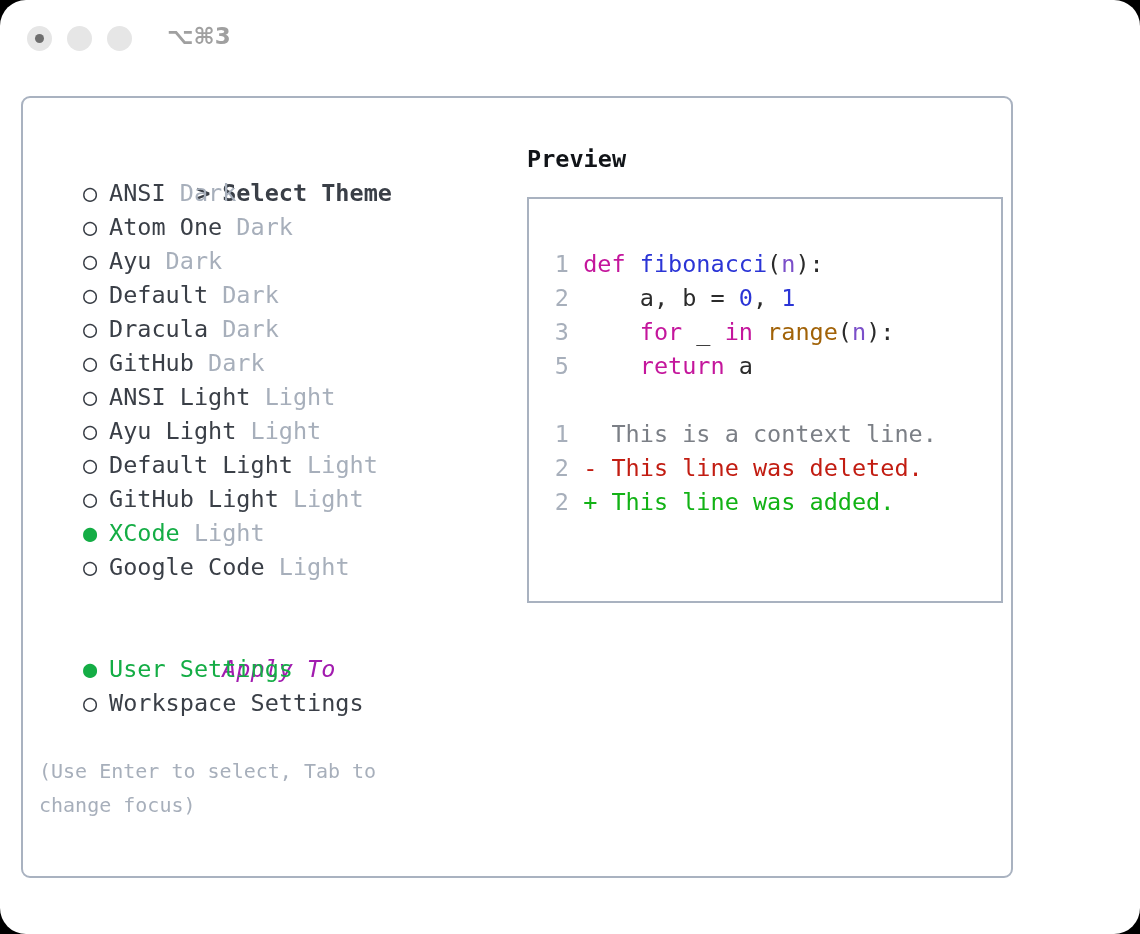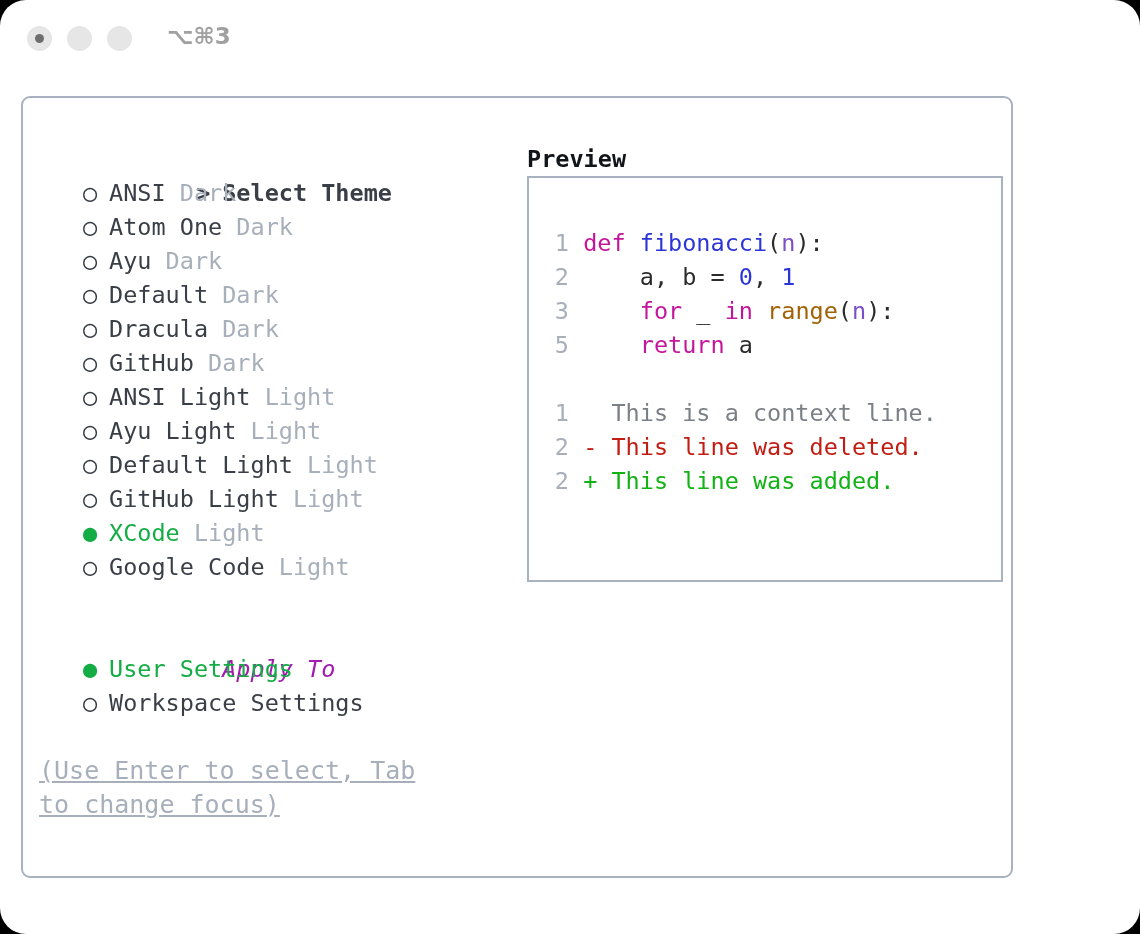"1 def fibonacci(n):" #preview-box { margin-top: none -> 21px }
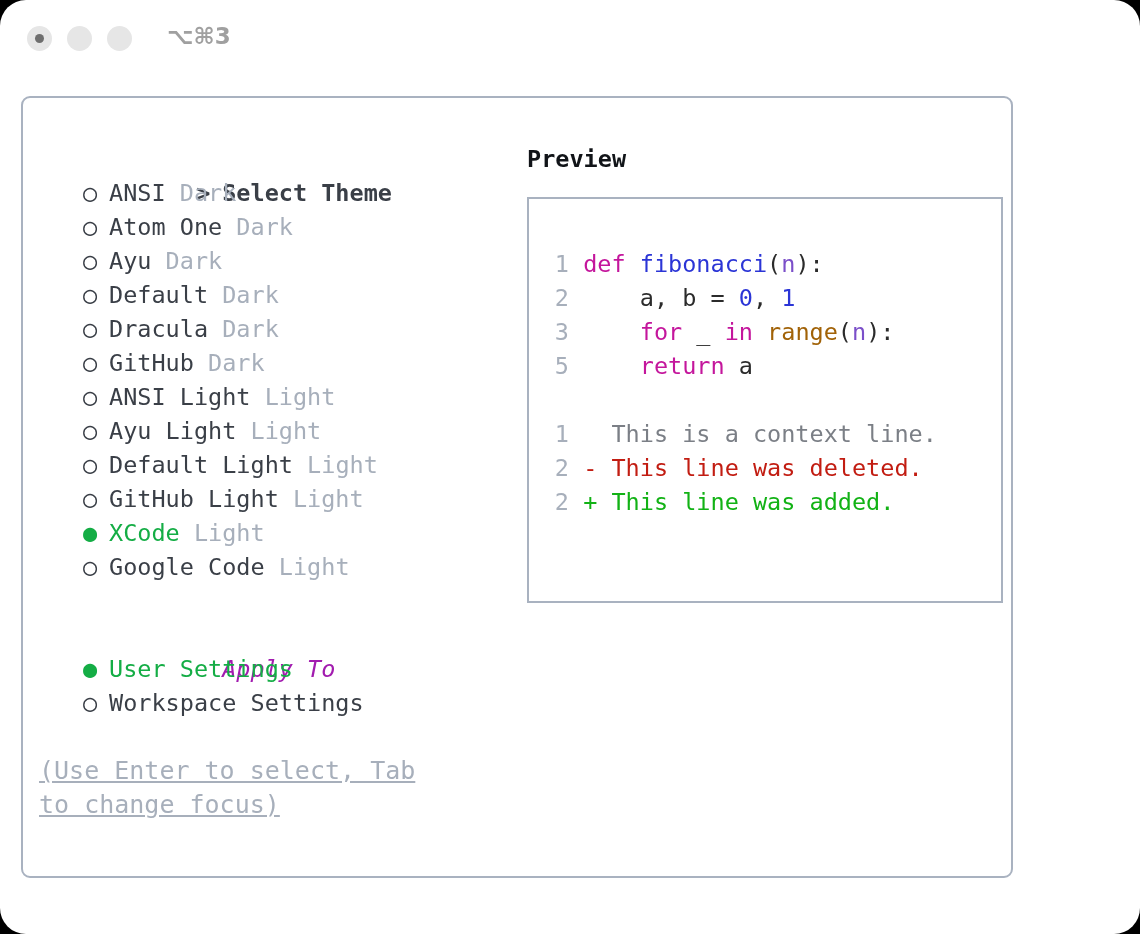"(Use Enter to select, Tab" #help-text { font-size: 25px -> 20px; text-decoration: underline -> none }
